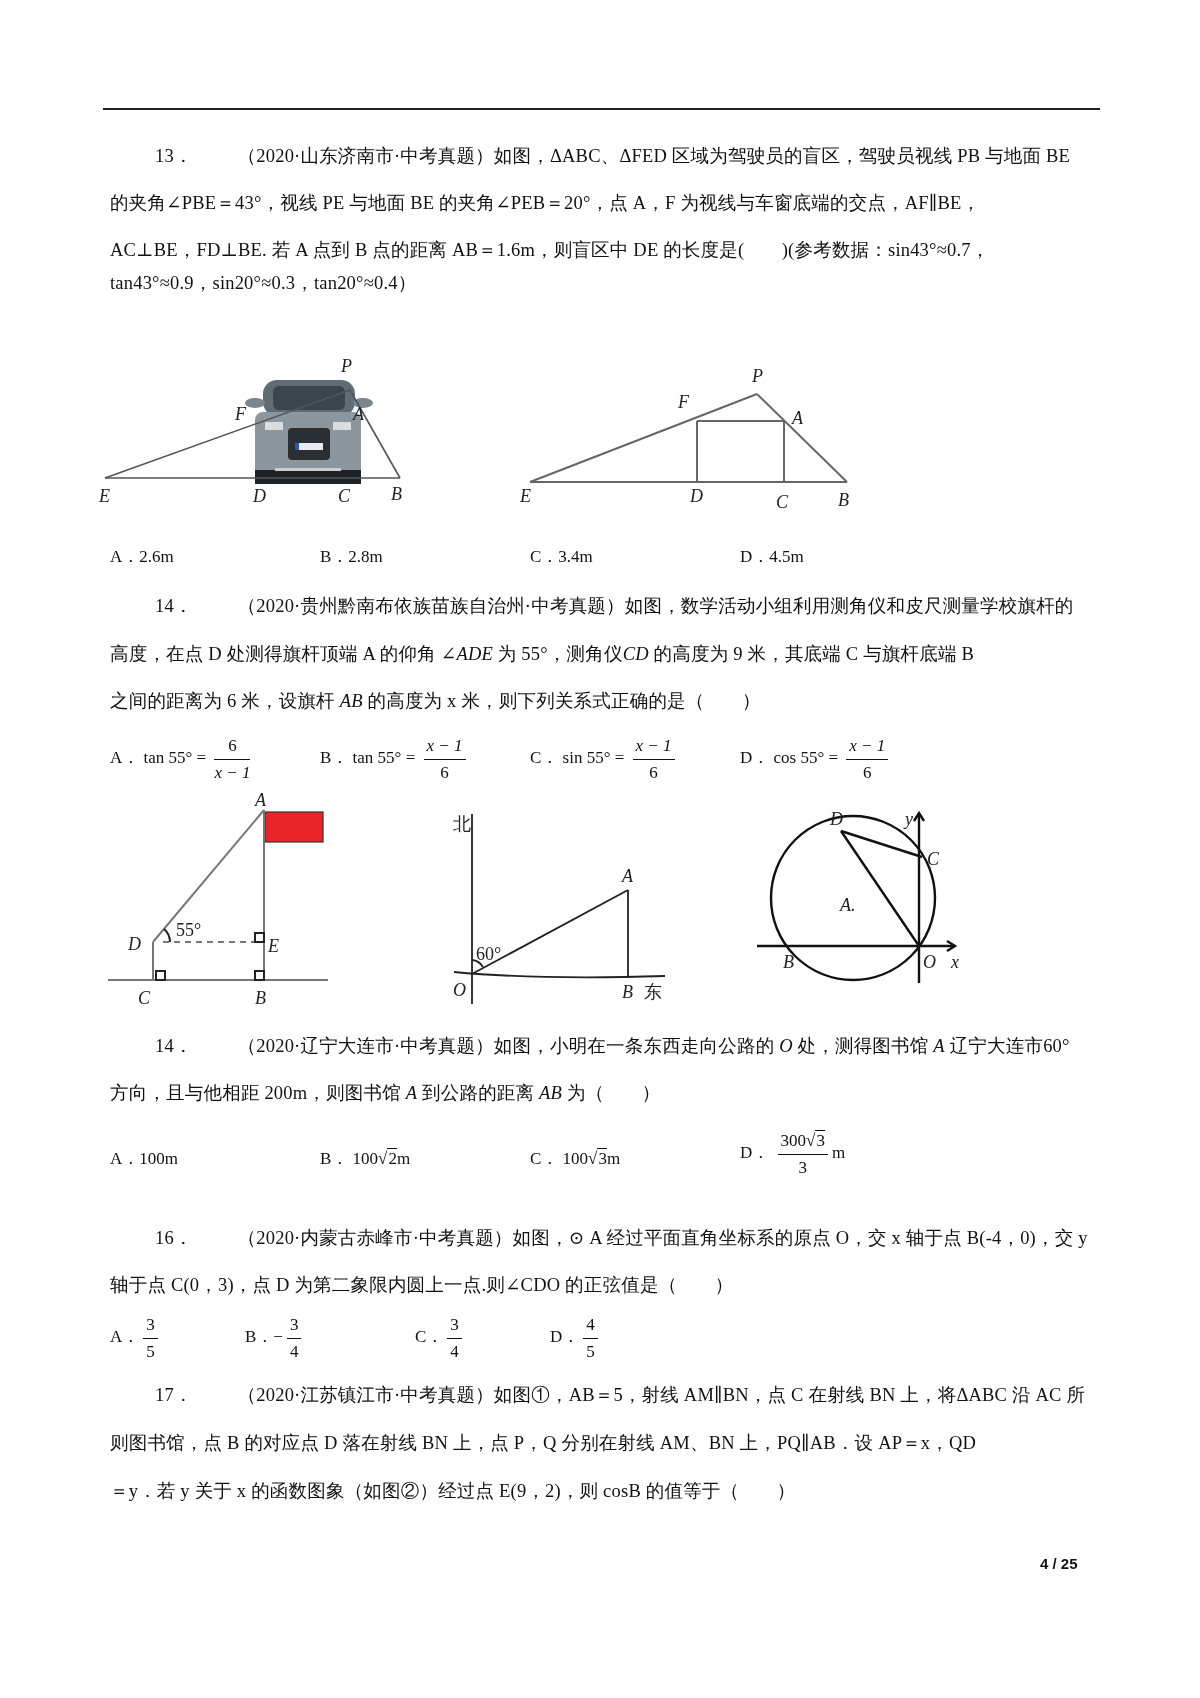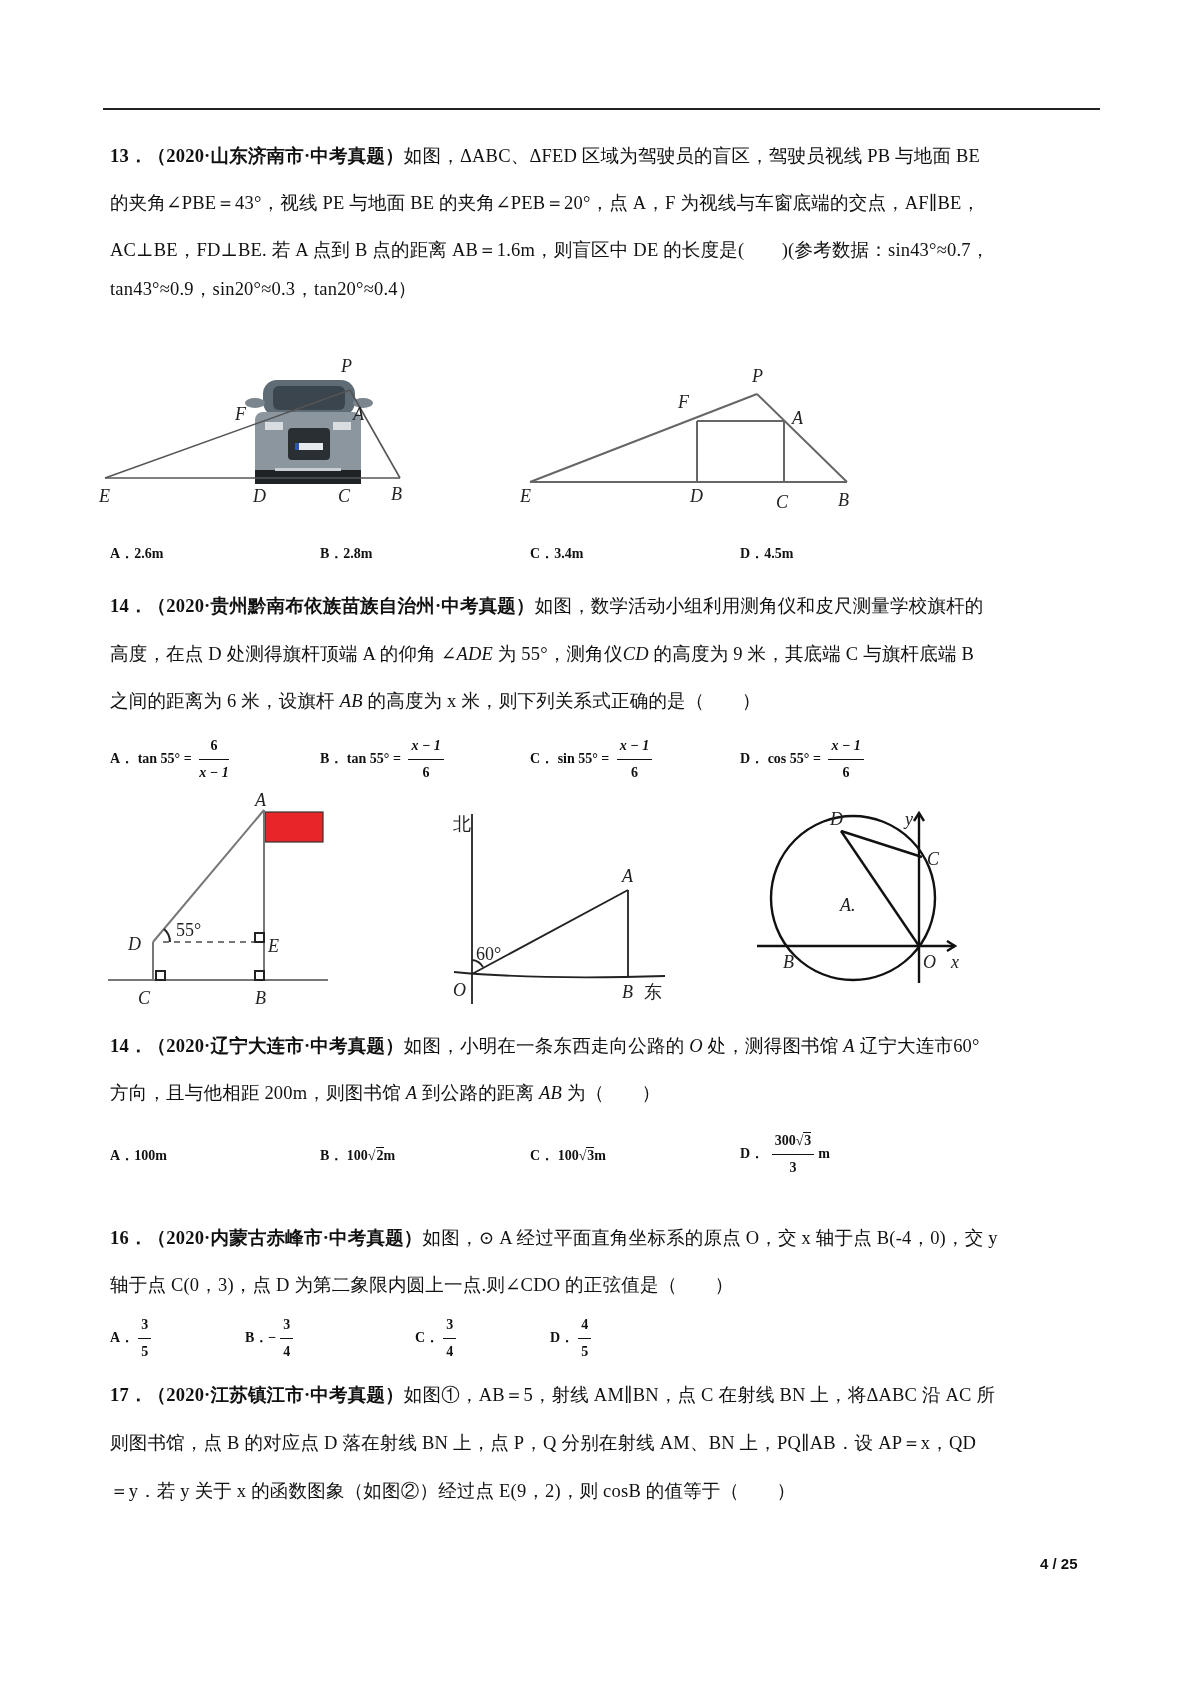"13．" .qhead { font-weight: bold -> normal; margin-left: none -> 45px }
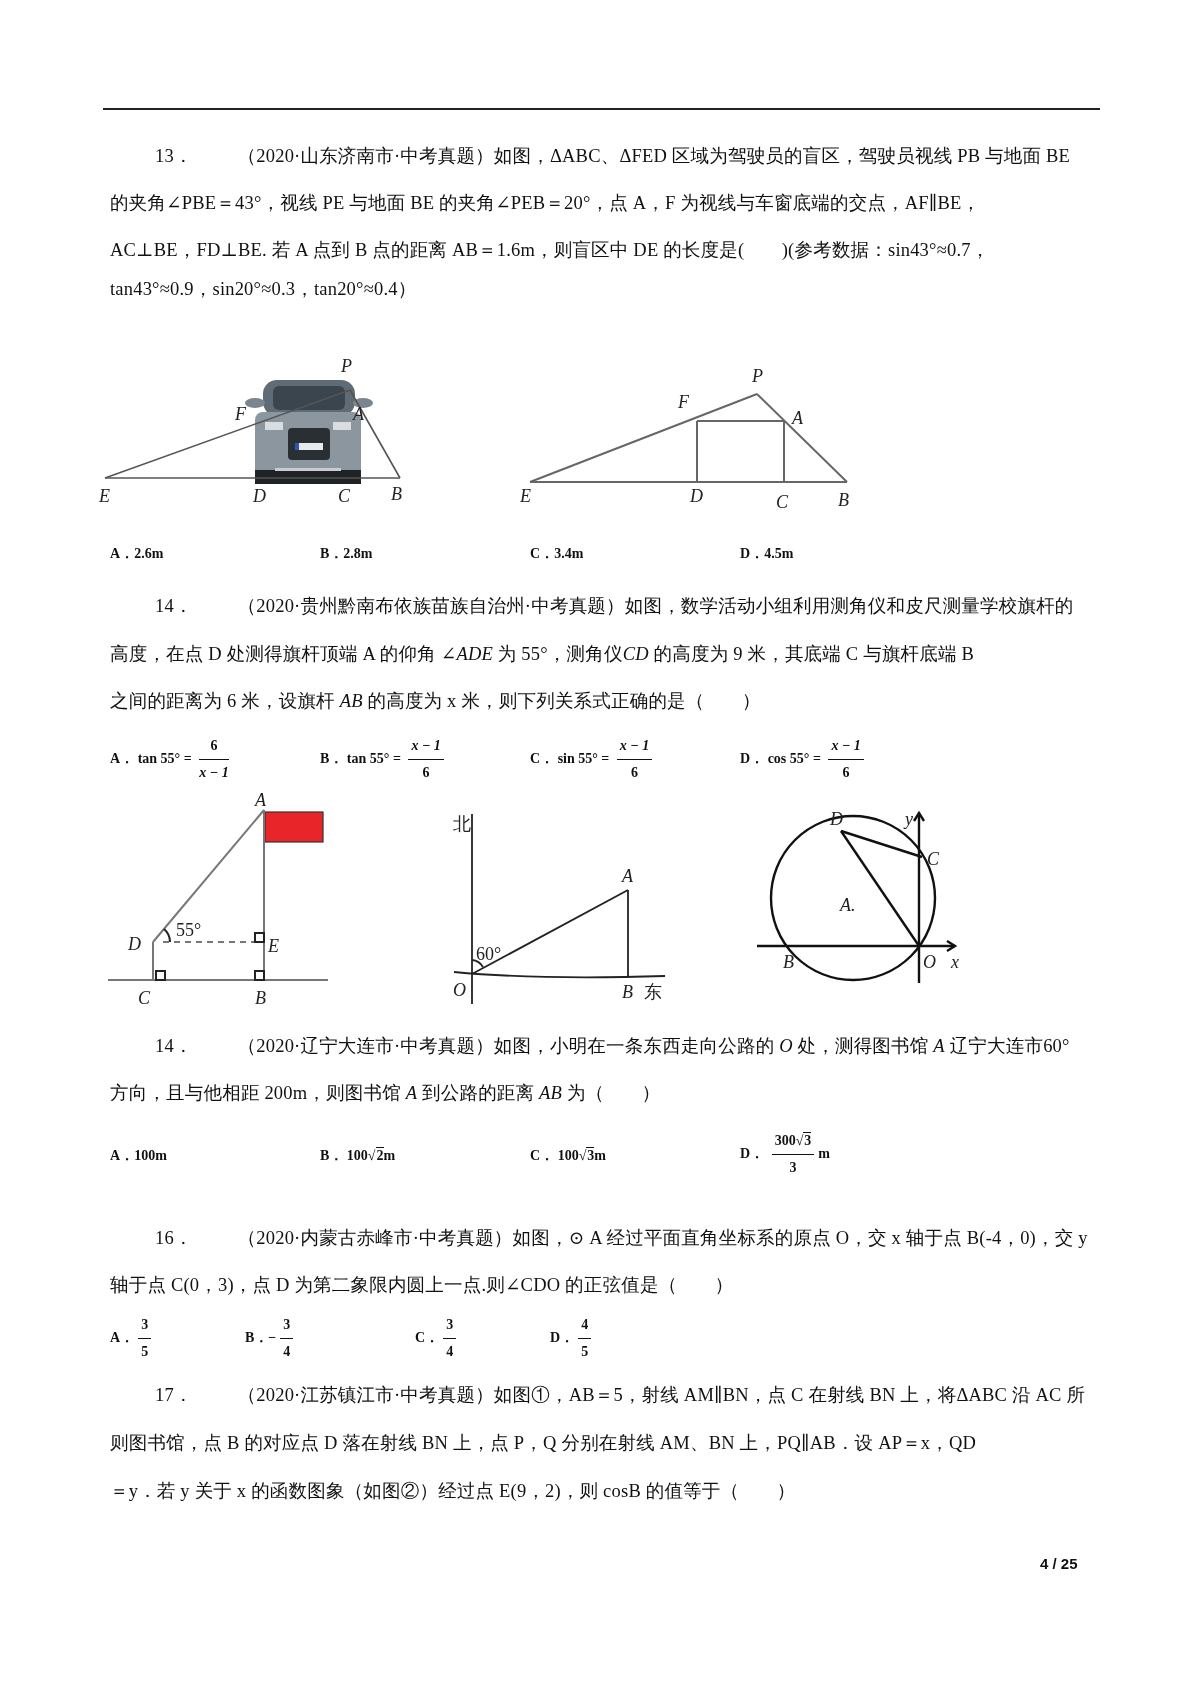"tan43°≈0.9，sin20°≈0.3，tan20°≈0.4）" div.line { top: 276px -> 270px }
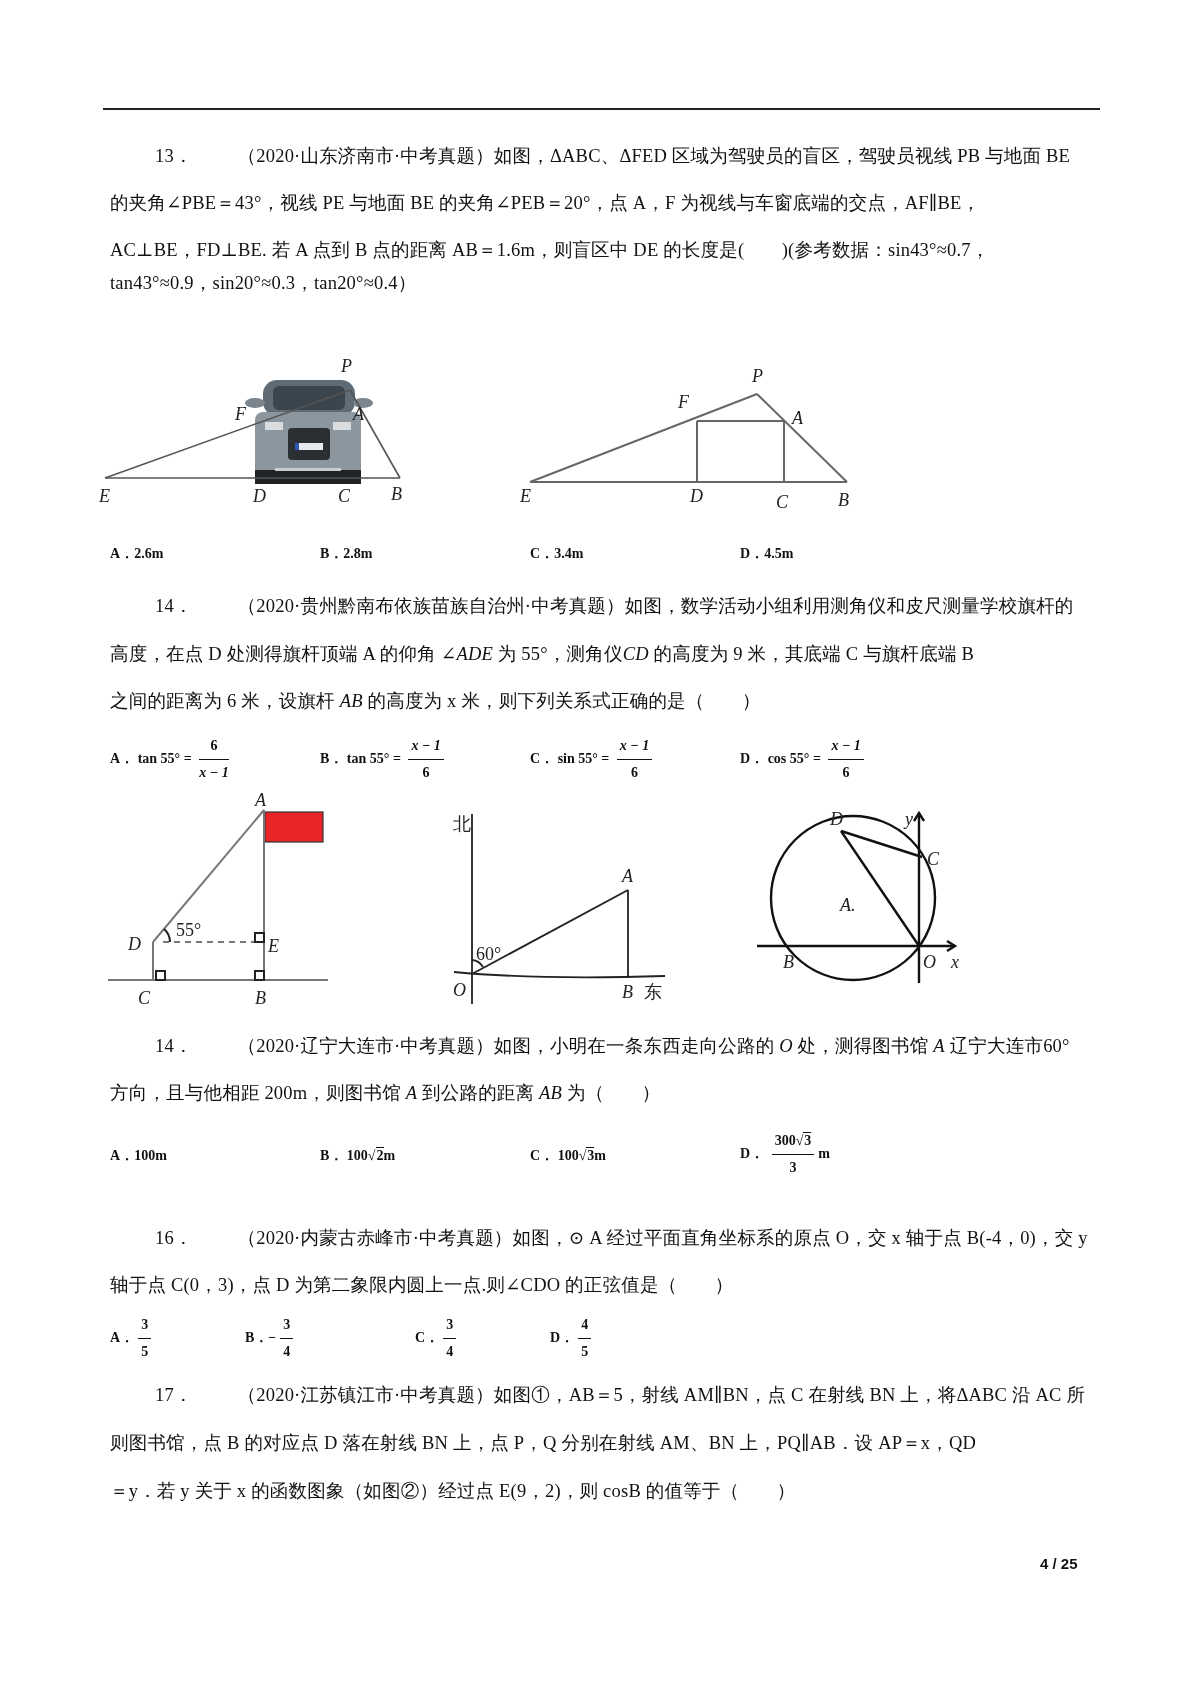"A．2.6m" .opt { font-size: 14px -> 17px; font-weight: bold -> none }
